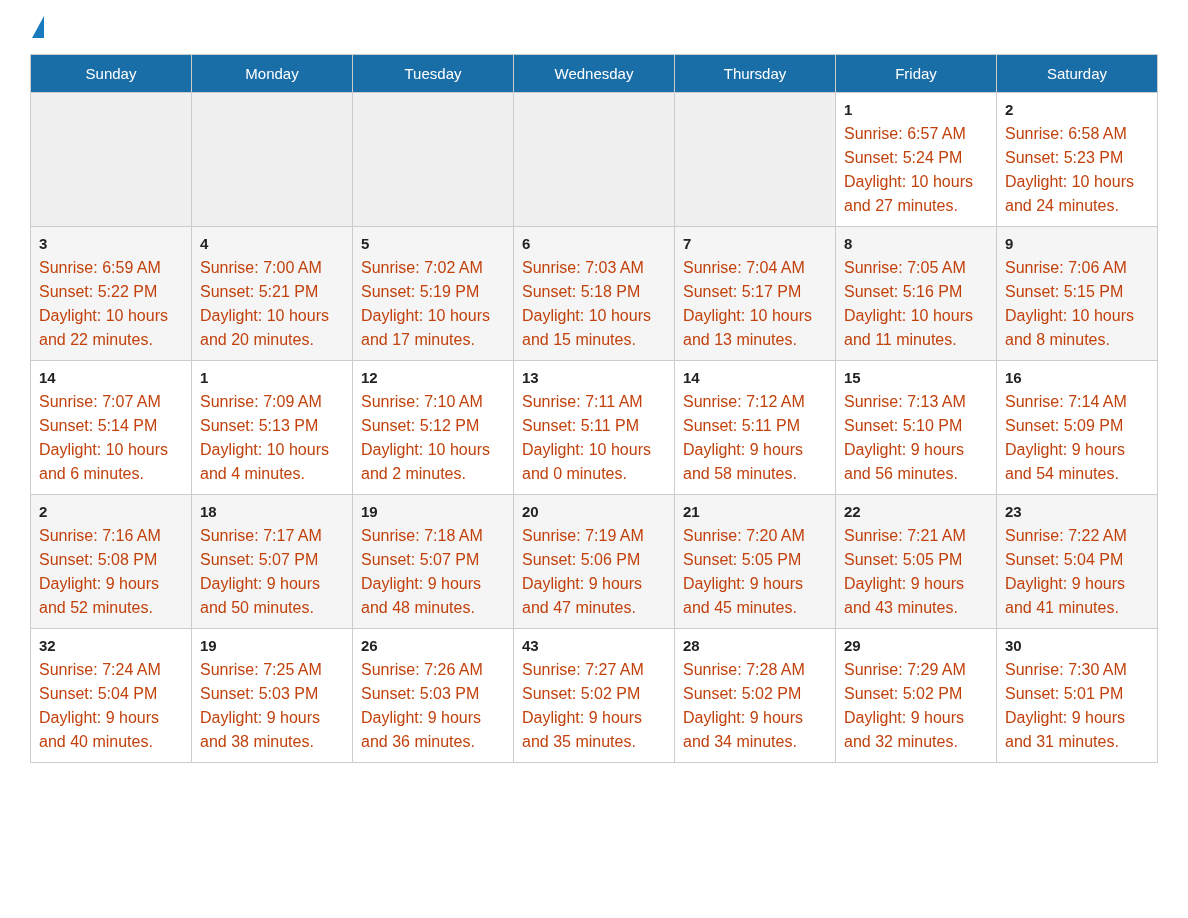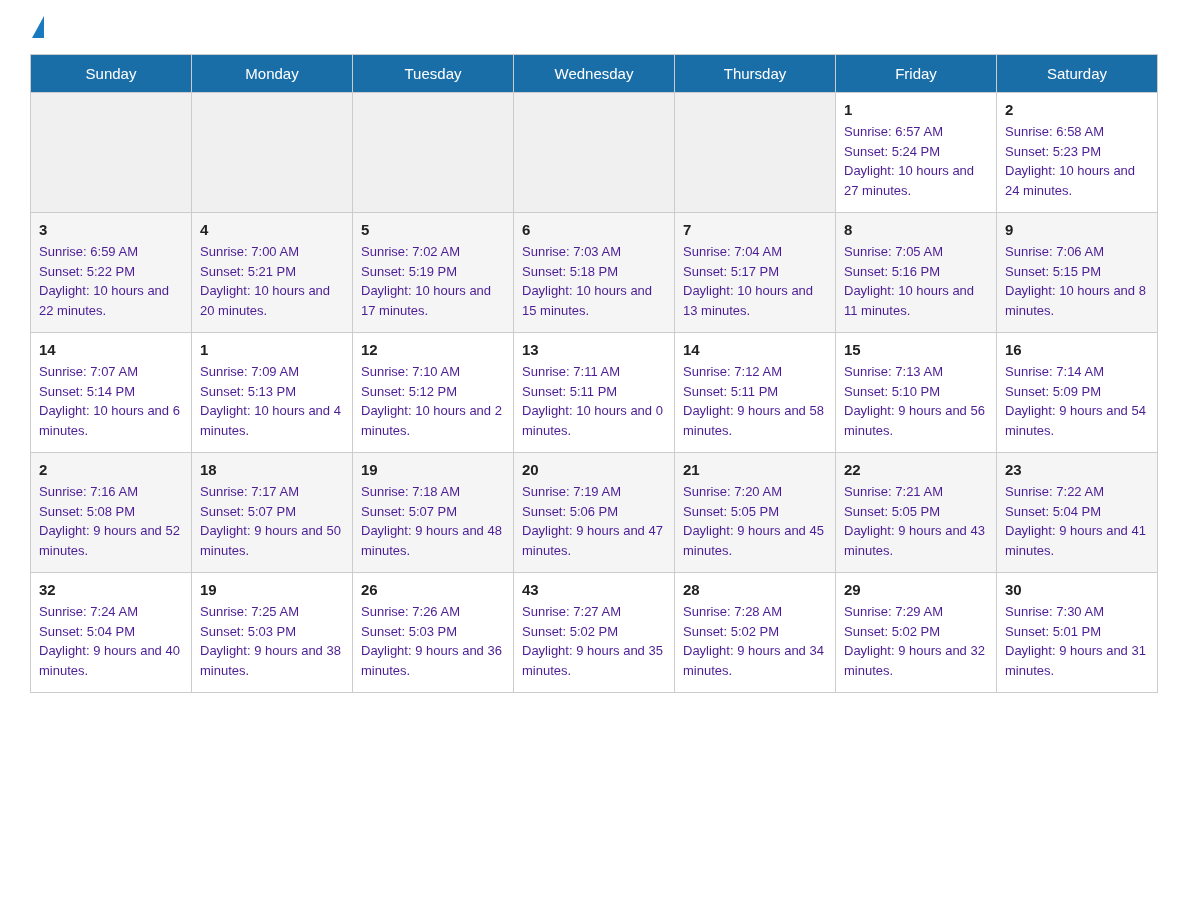"Sunrise: 6:57 AM" .day-info { color: #4c1d95 -> #c2410c; font-size: 13px -> 16px }
